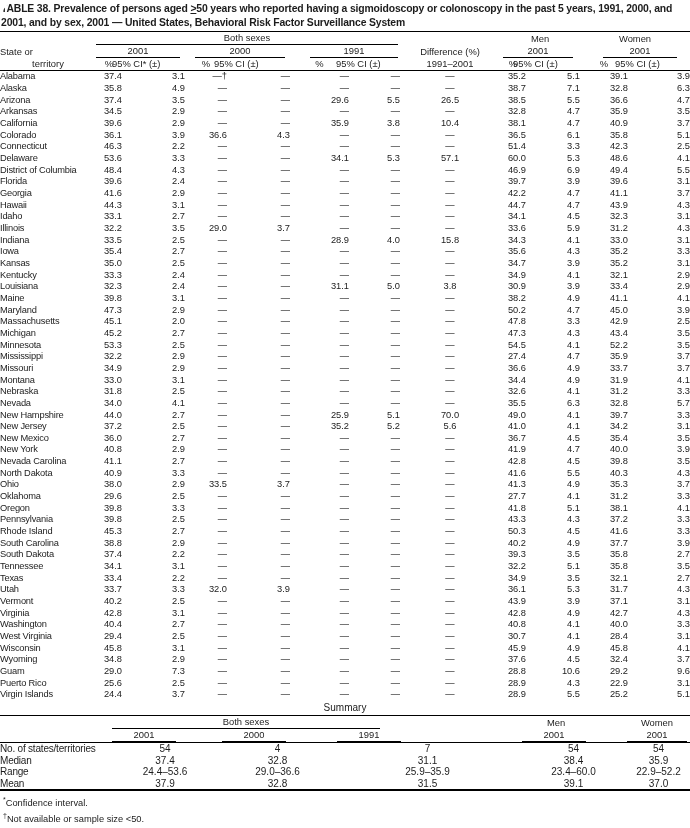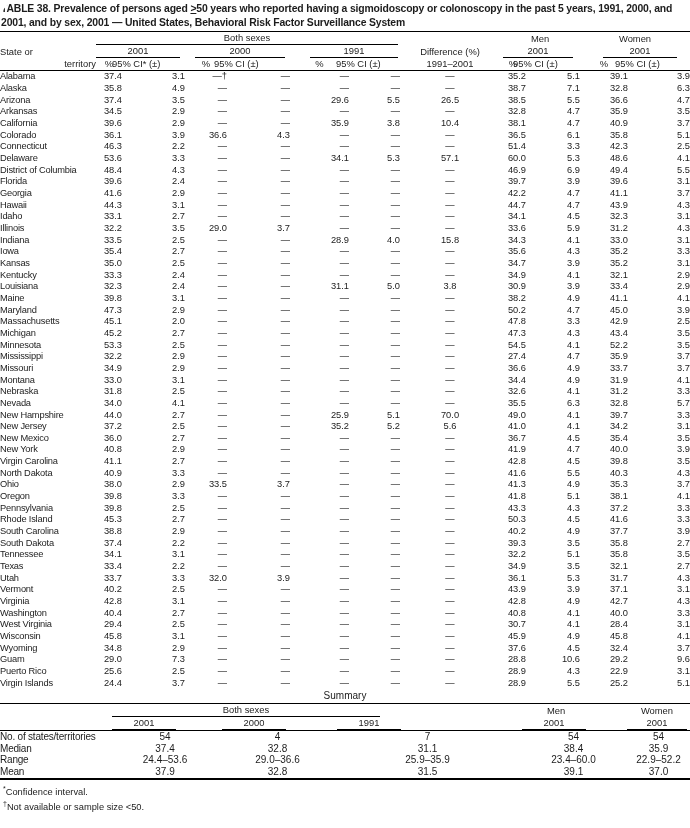"territory" .state-h2 { text-align: right -> center }
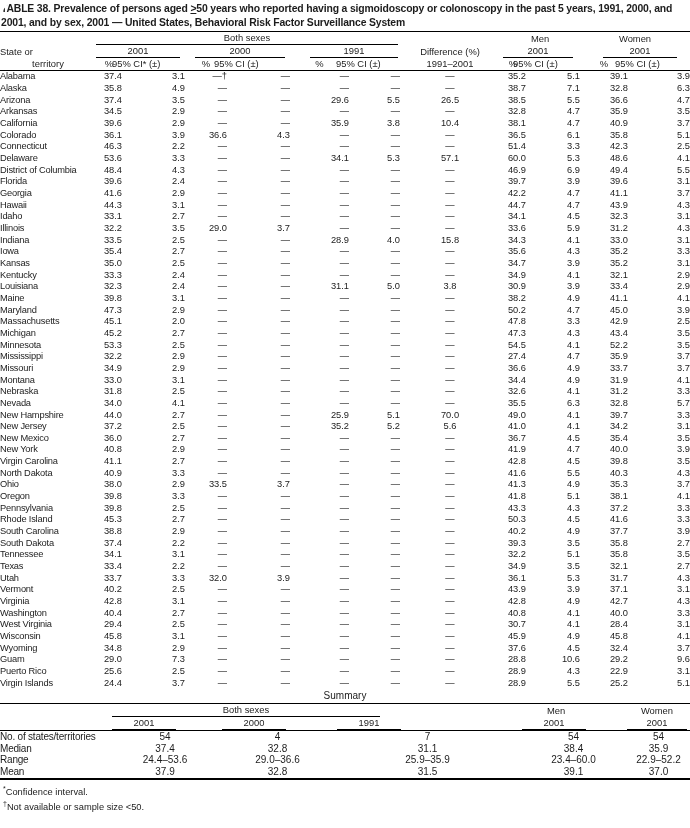"Virgin Carolina" td.c-state { text: Virgin -> Nevada }
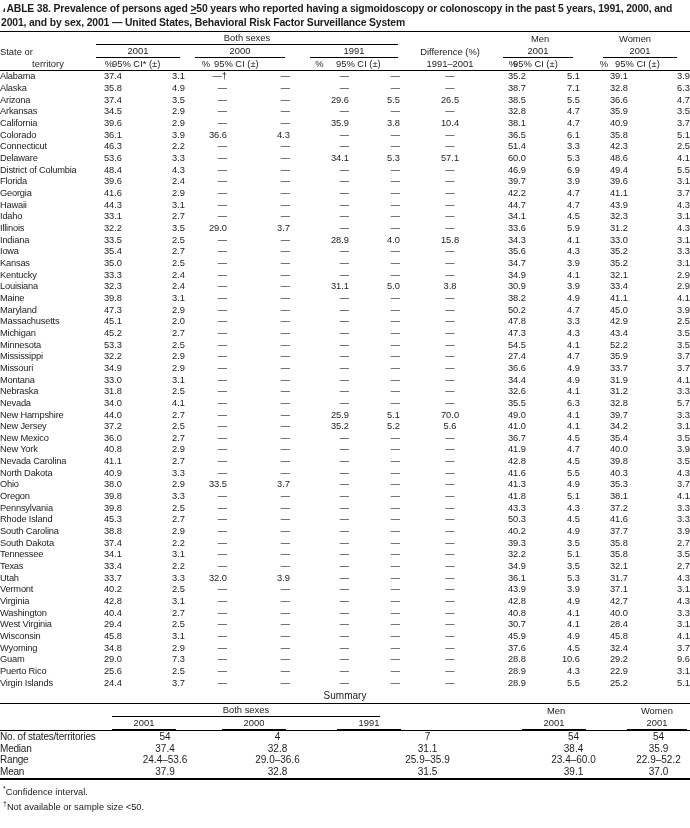"Oklahoma" tr { html: none -> <tr> <td>Oklahoma</td> <td>29.6</td> <td>2.5</td> <td>—</td> <td>—</td> <td>—</td> <td>—</td> <td>—</td> <td>27.7</td> <td>4.1</td> <td>31.2</td> <td>3.3</td> </tr> }
